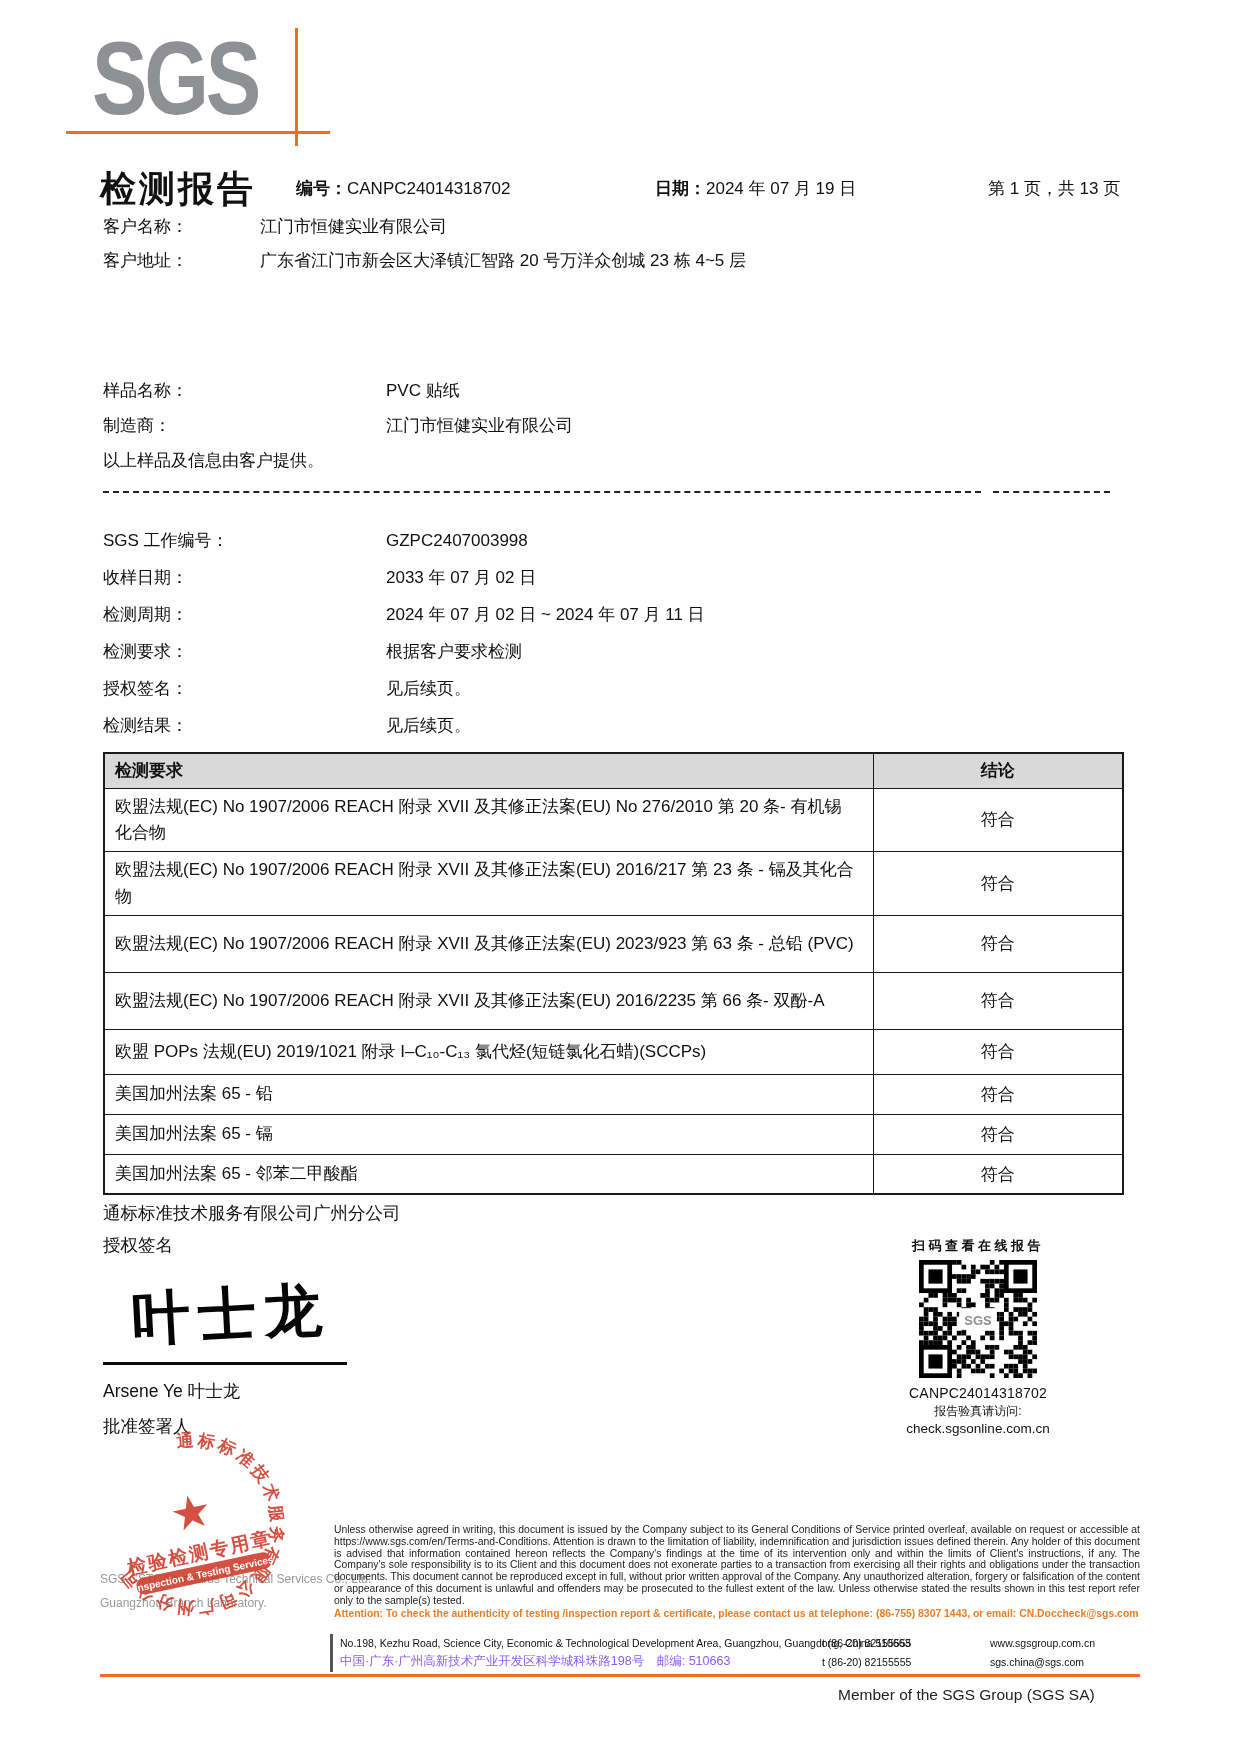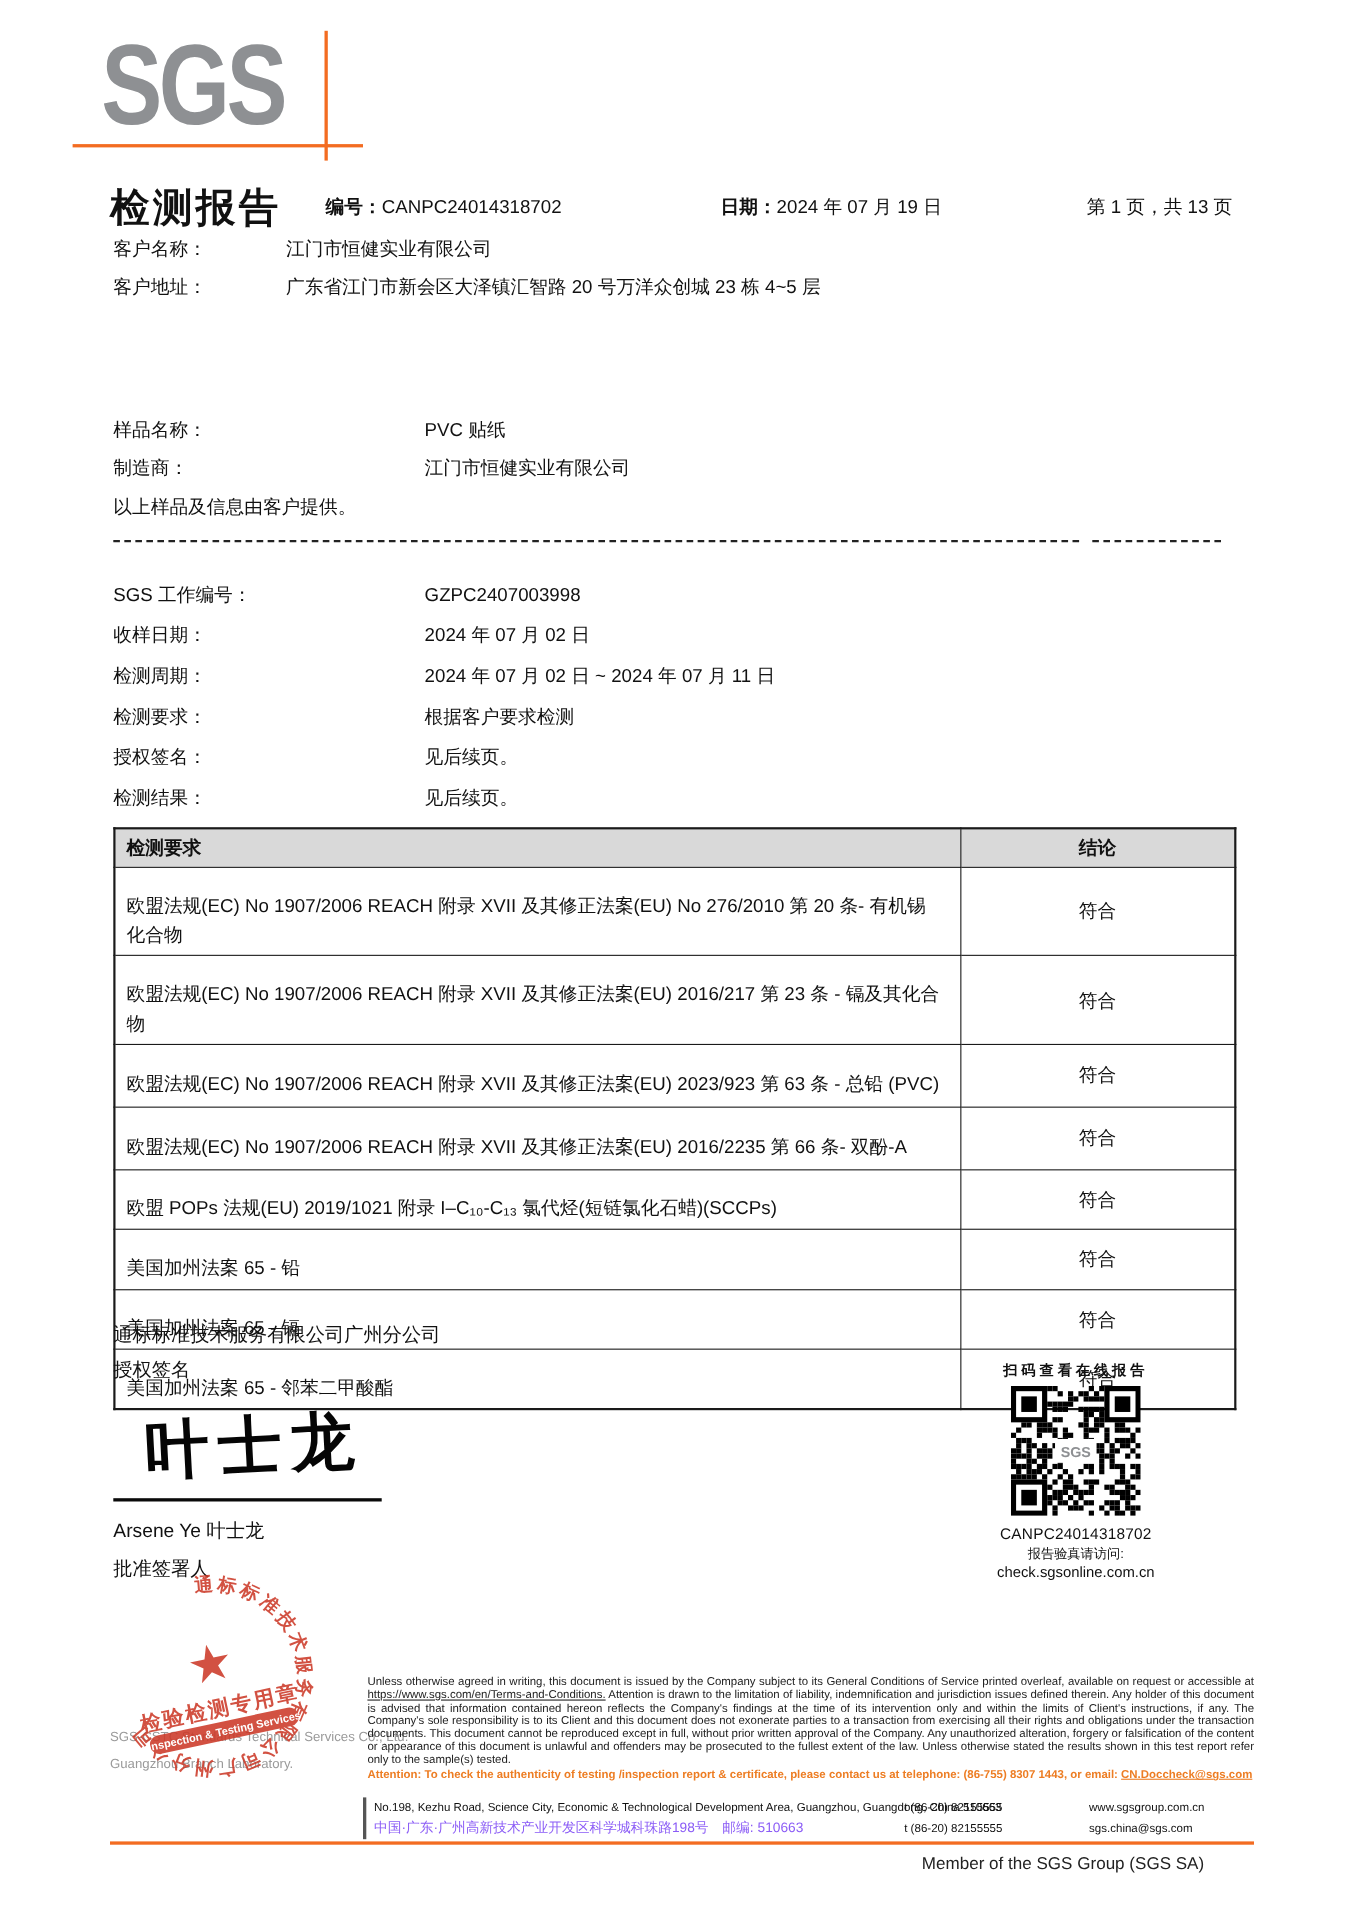"2024 年 07 月 02 日" div.abs { text: 2024 -> 2033 }
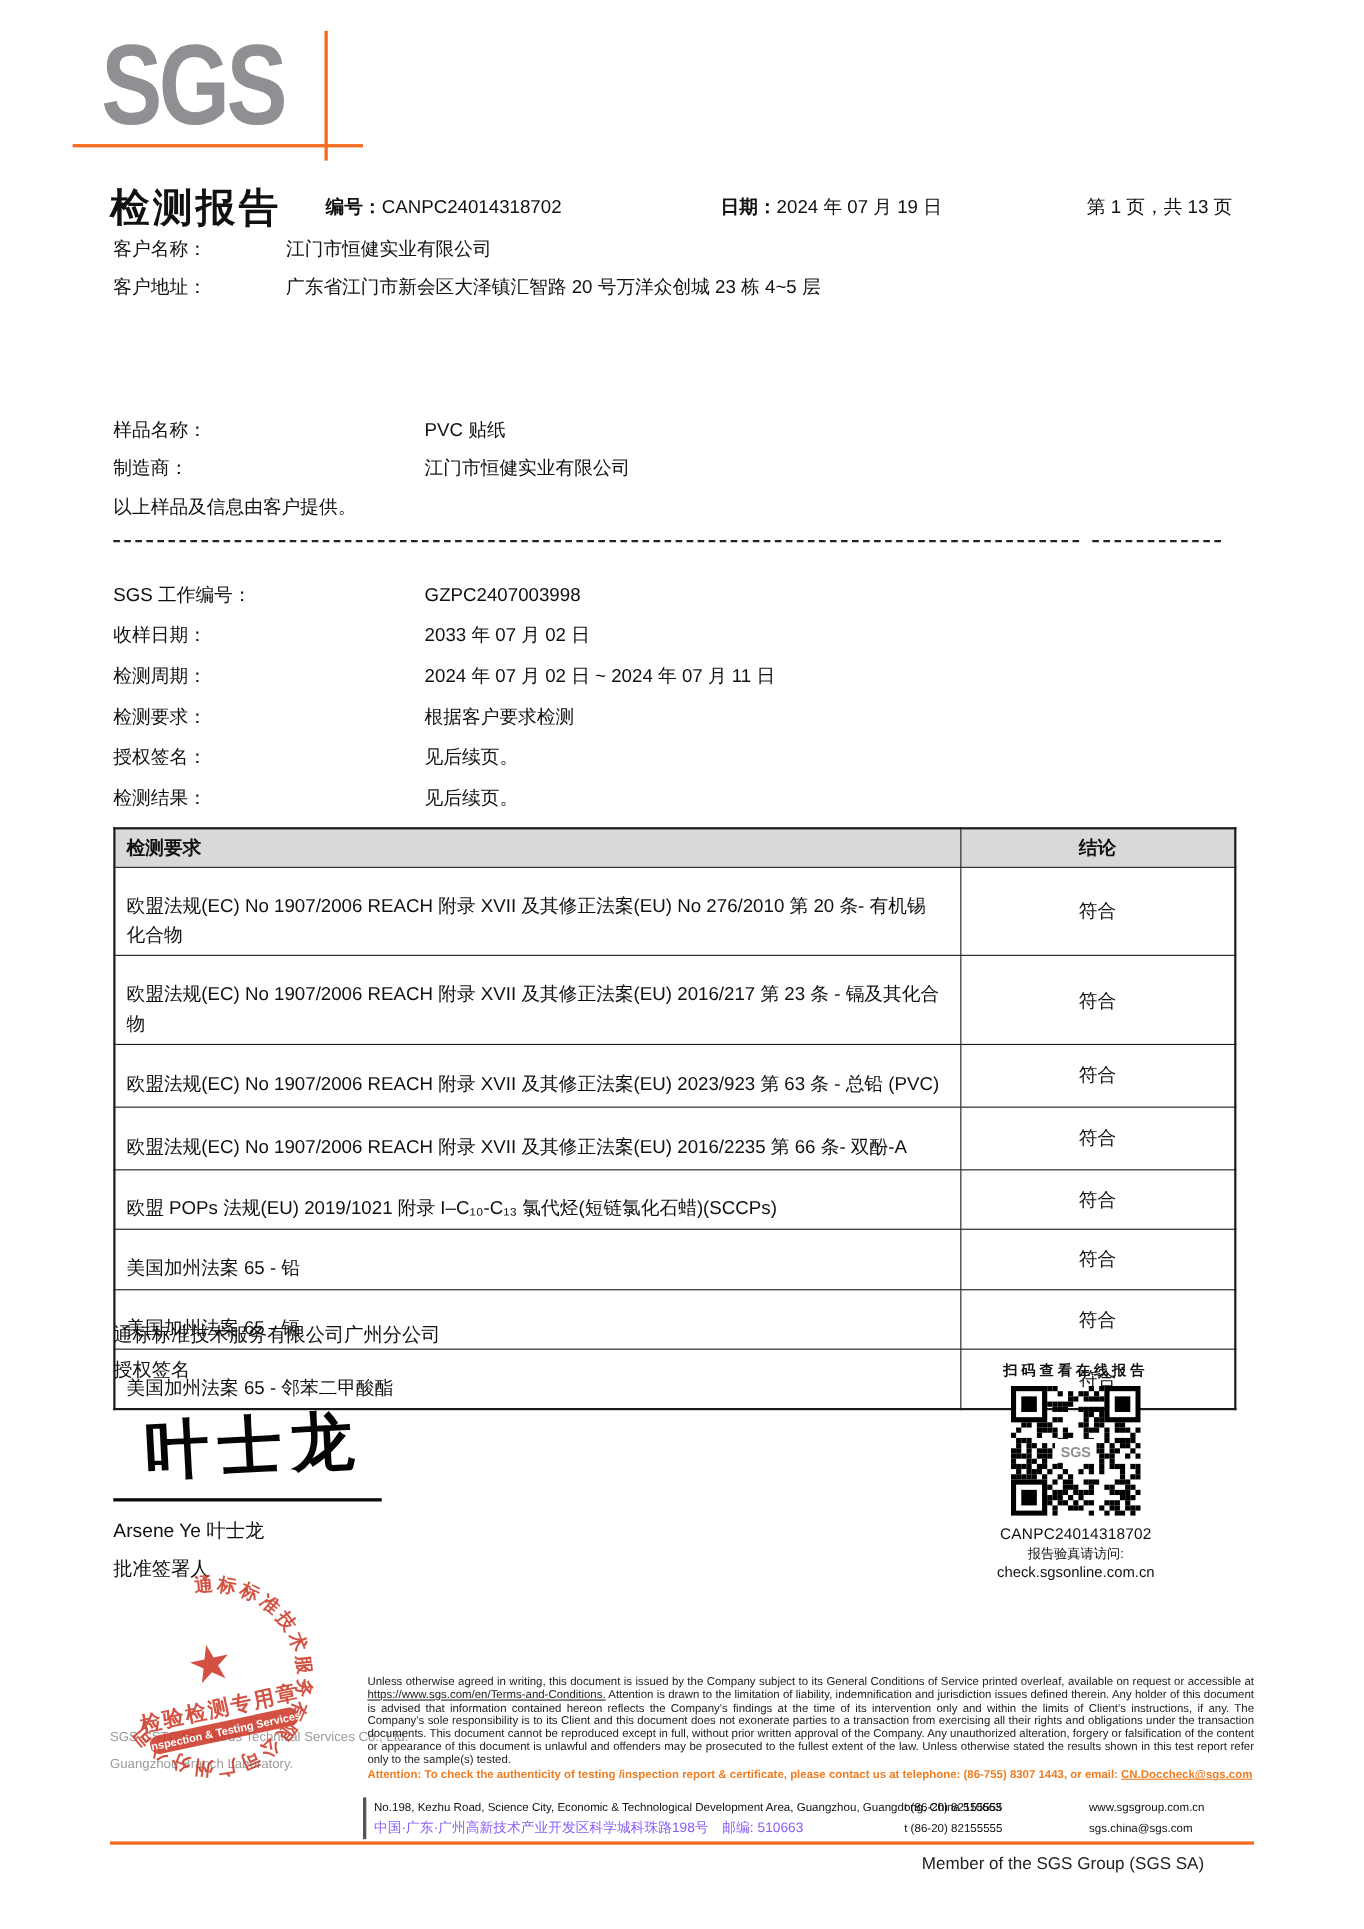"欧盟法规(EC) No 1907/2006 REACH 附录" td.req { padding: 22px 16px 5px 10px -> 5px 16px 5px 10px }
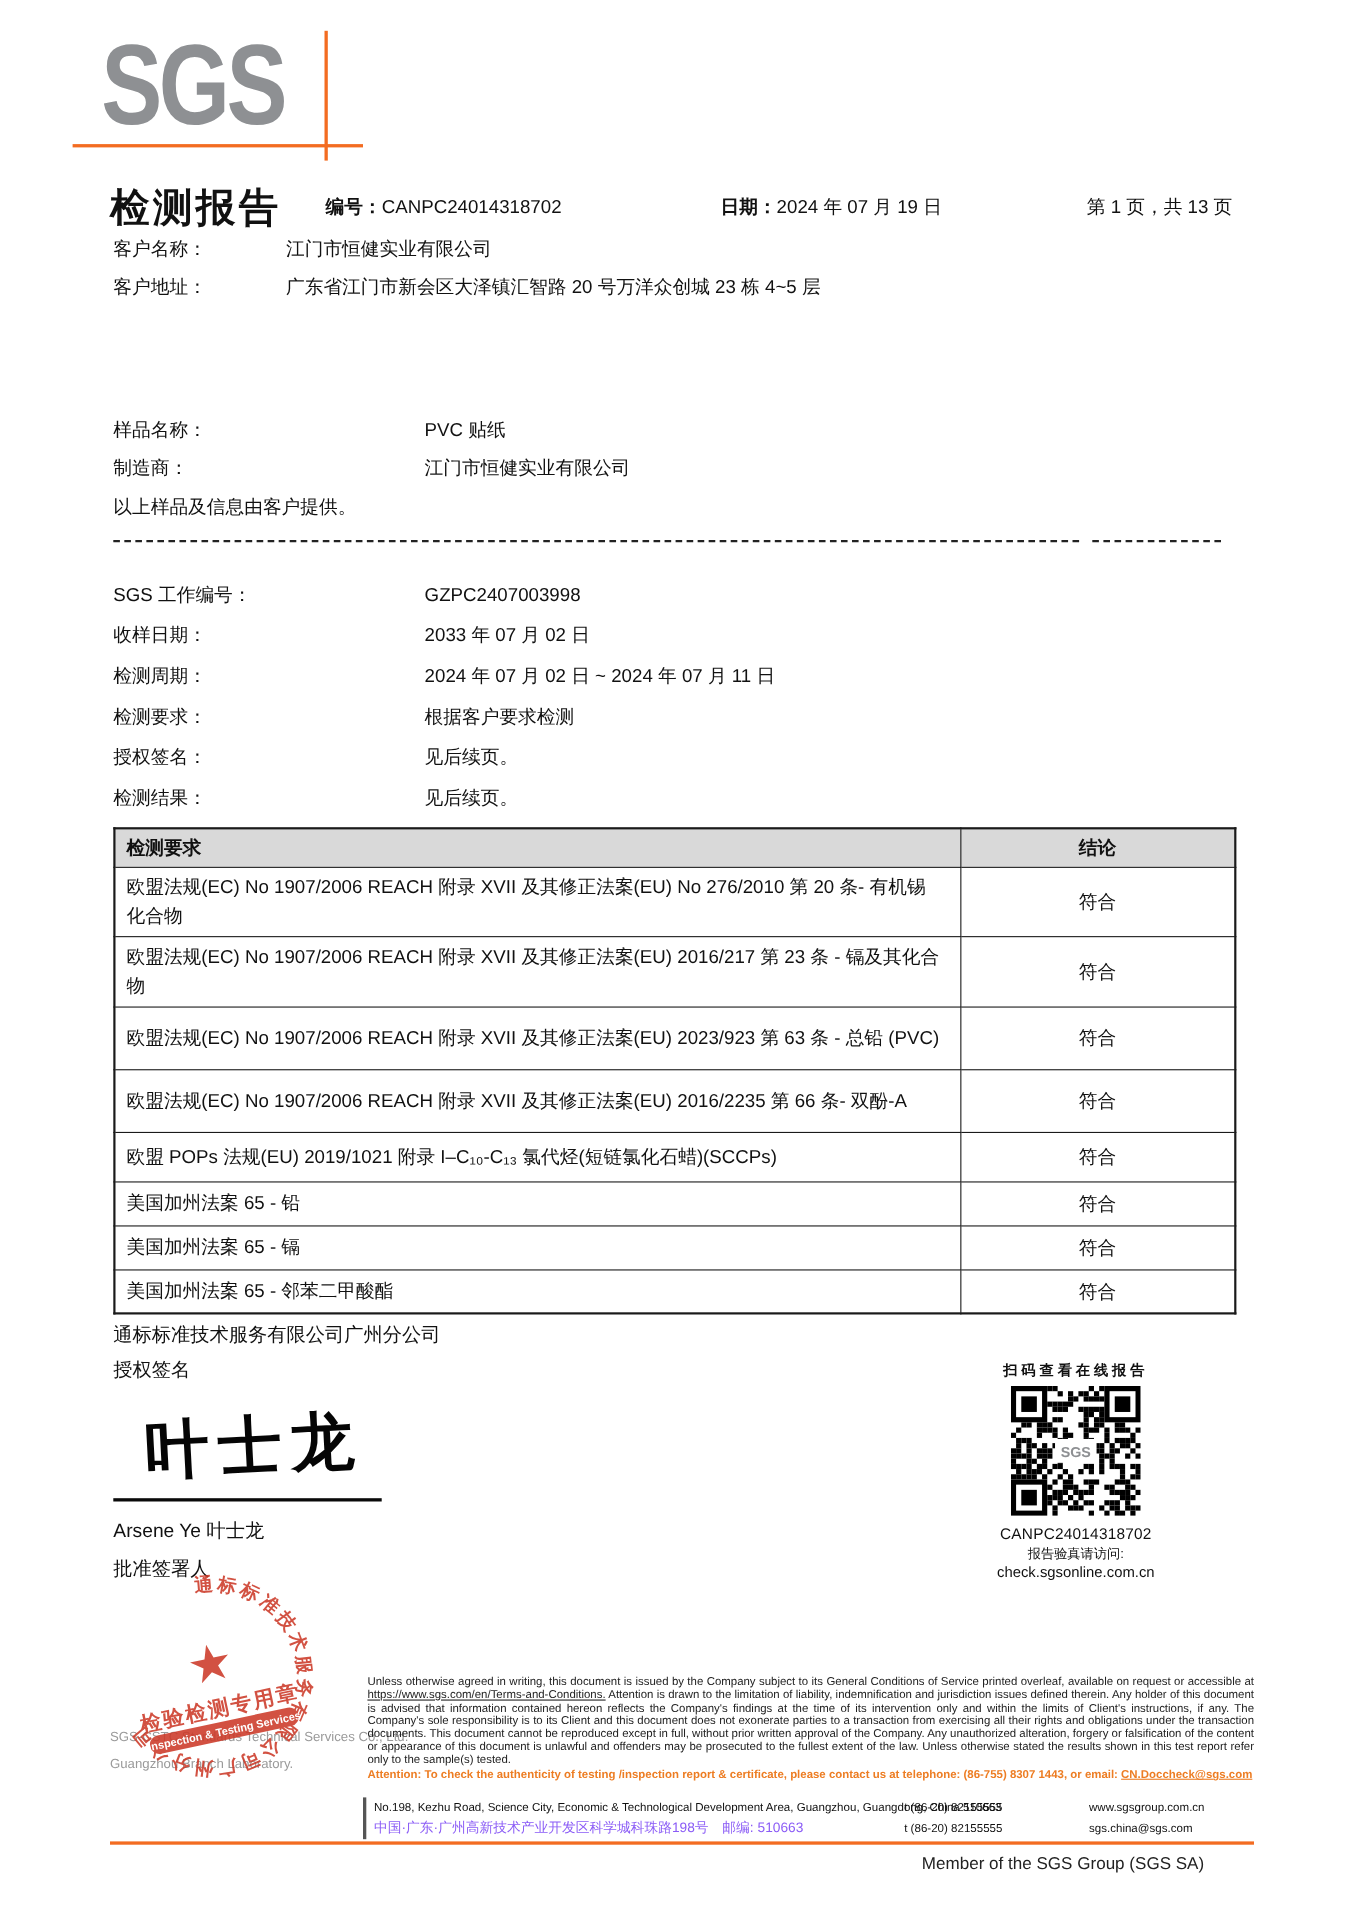"https://www.sgs.com/en/Terms-and-Conditi" .legal .u,.u { text-decoration: underline -> none }
